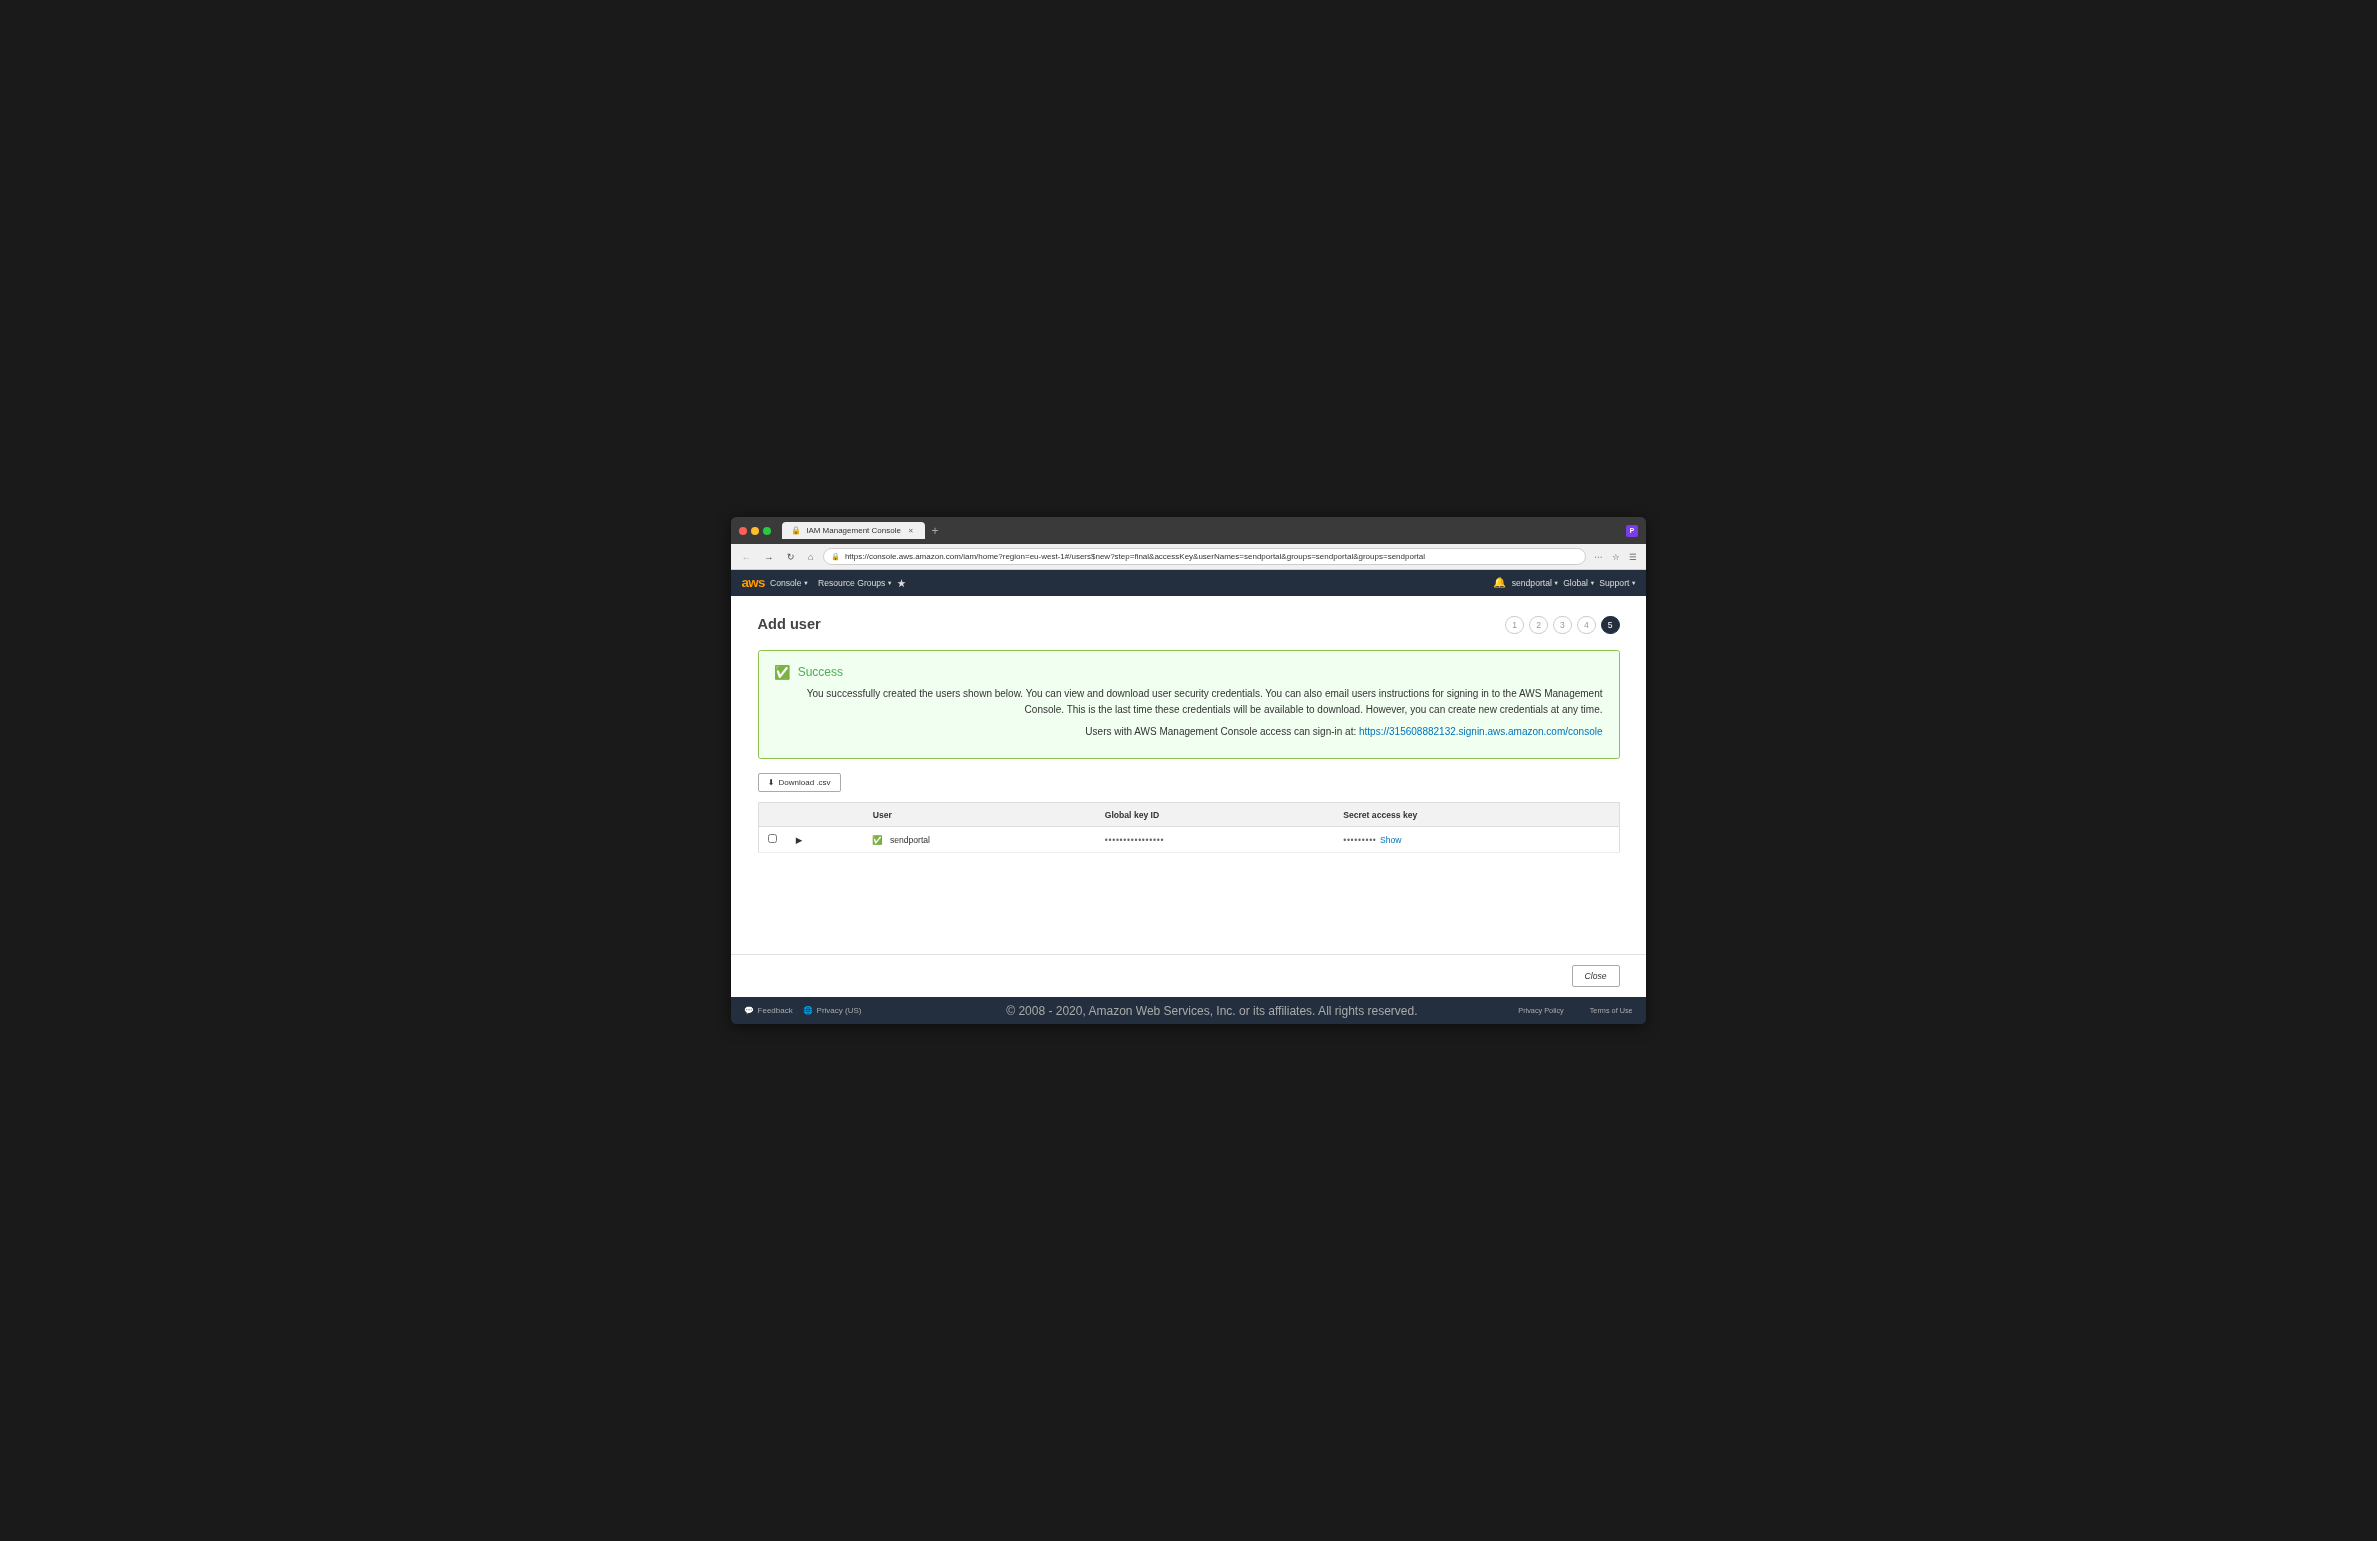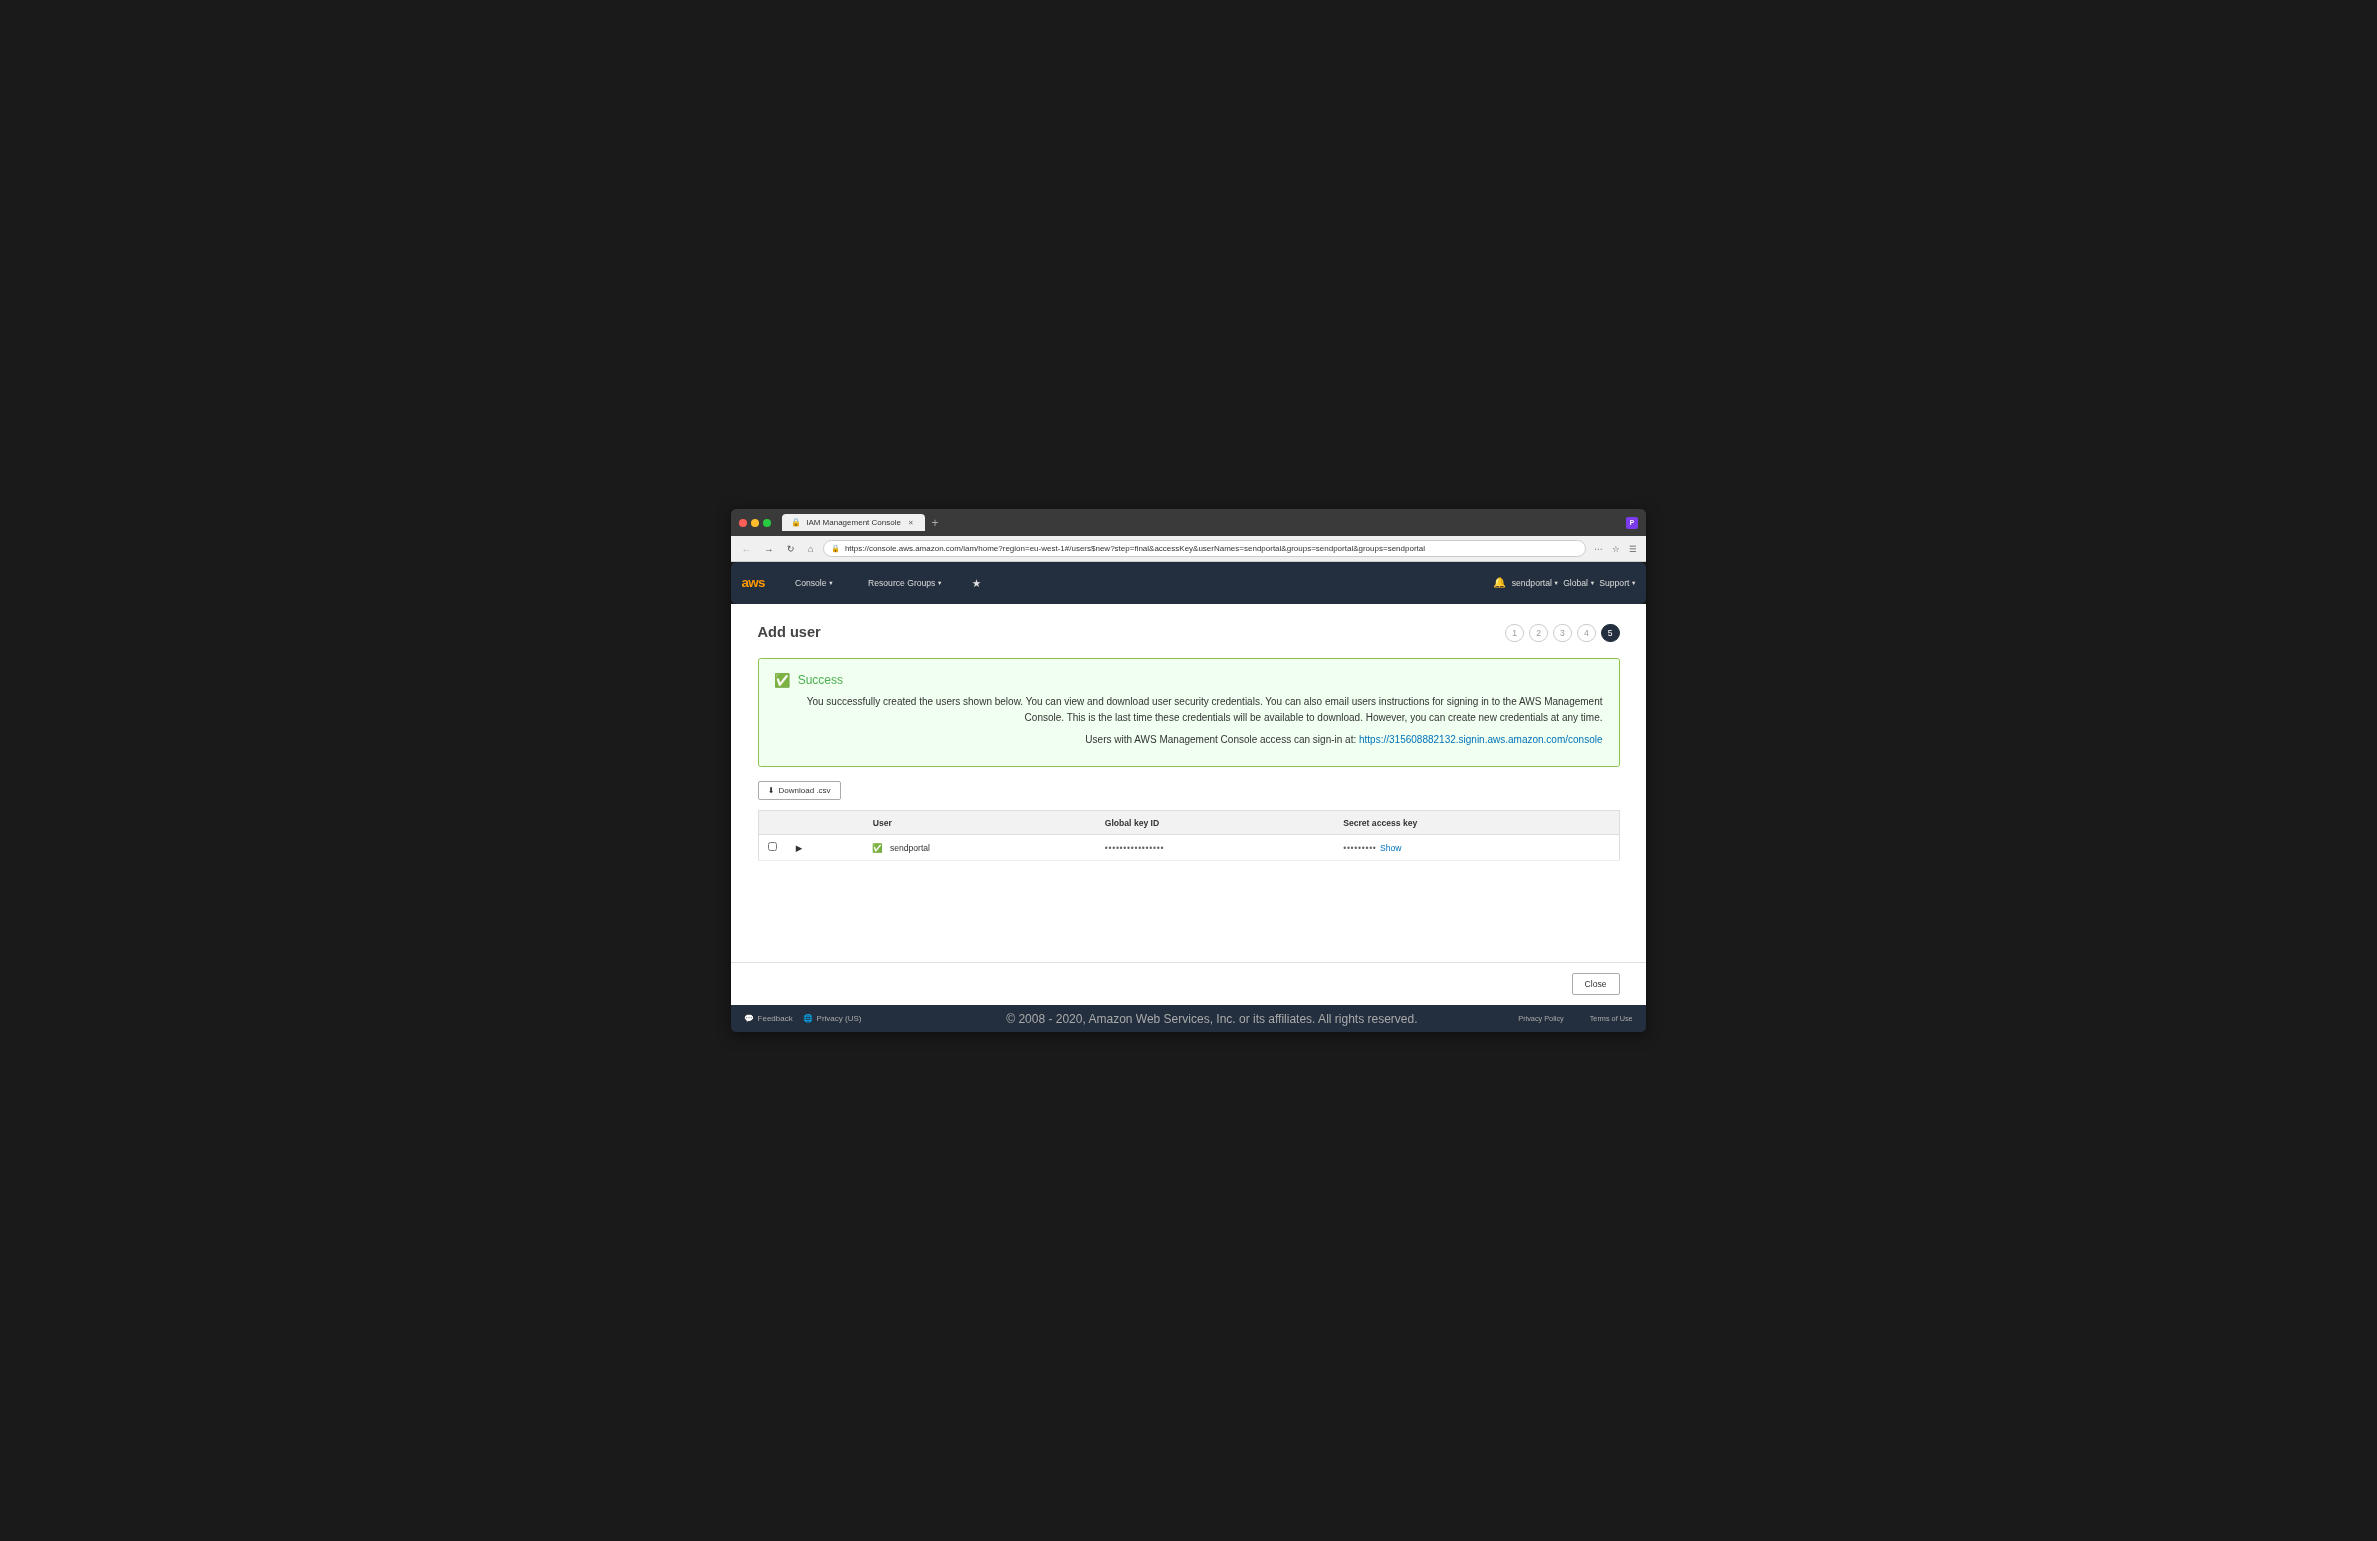"aws" .aws-nav { border-radius: 6px -> none; gap: 25px -> 0; height: 42px -> 26px }
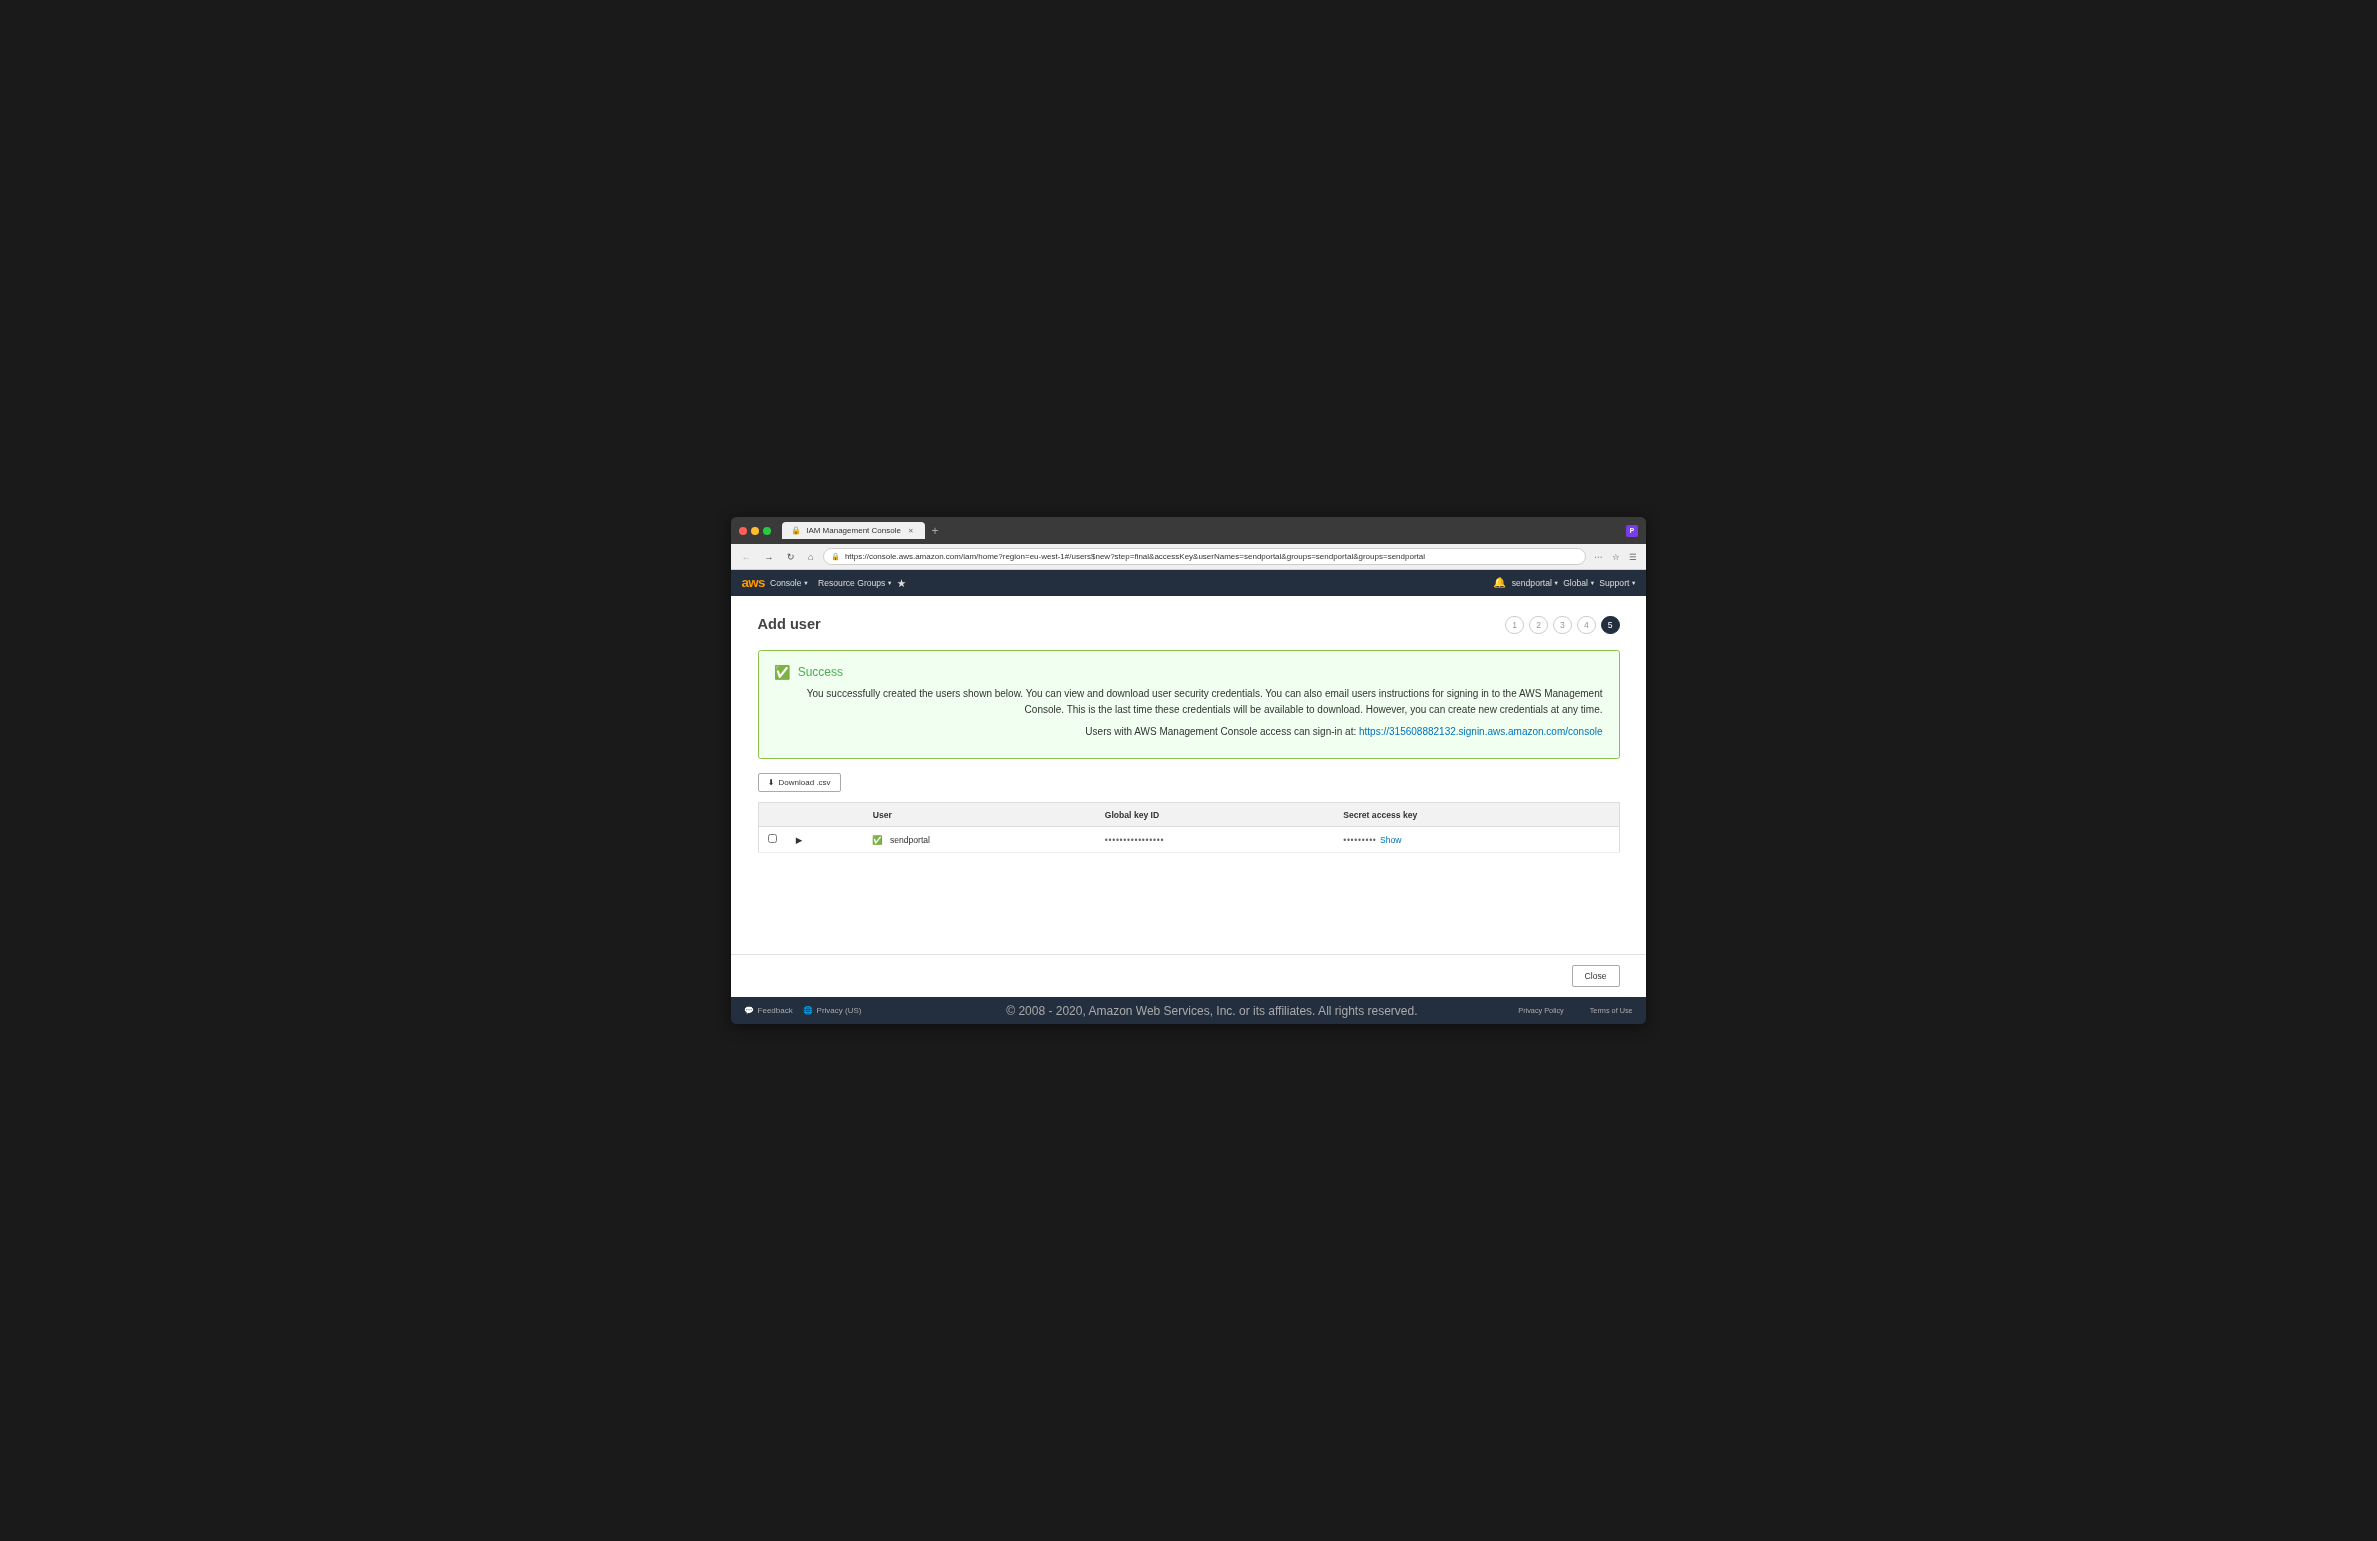"Close" .close-btn { font-style: none -> italic }
